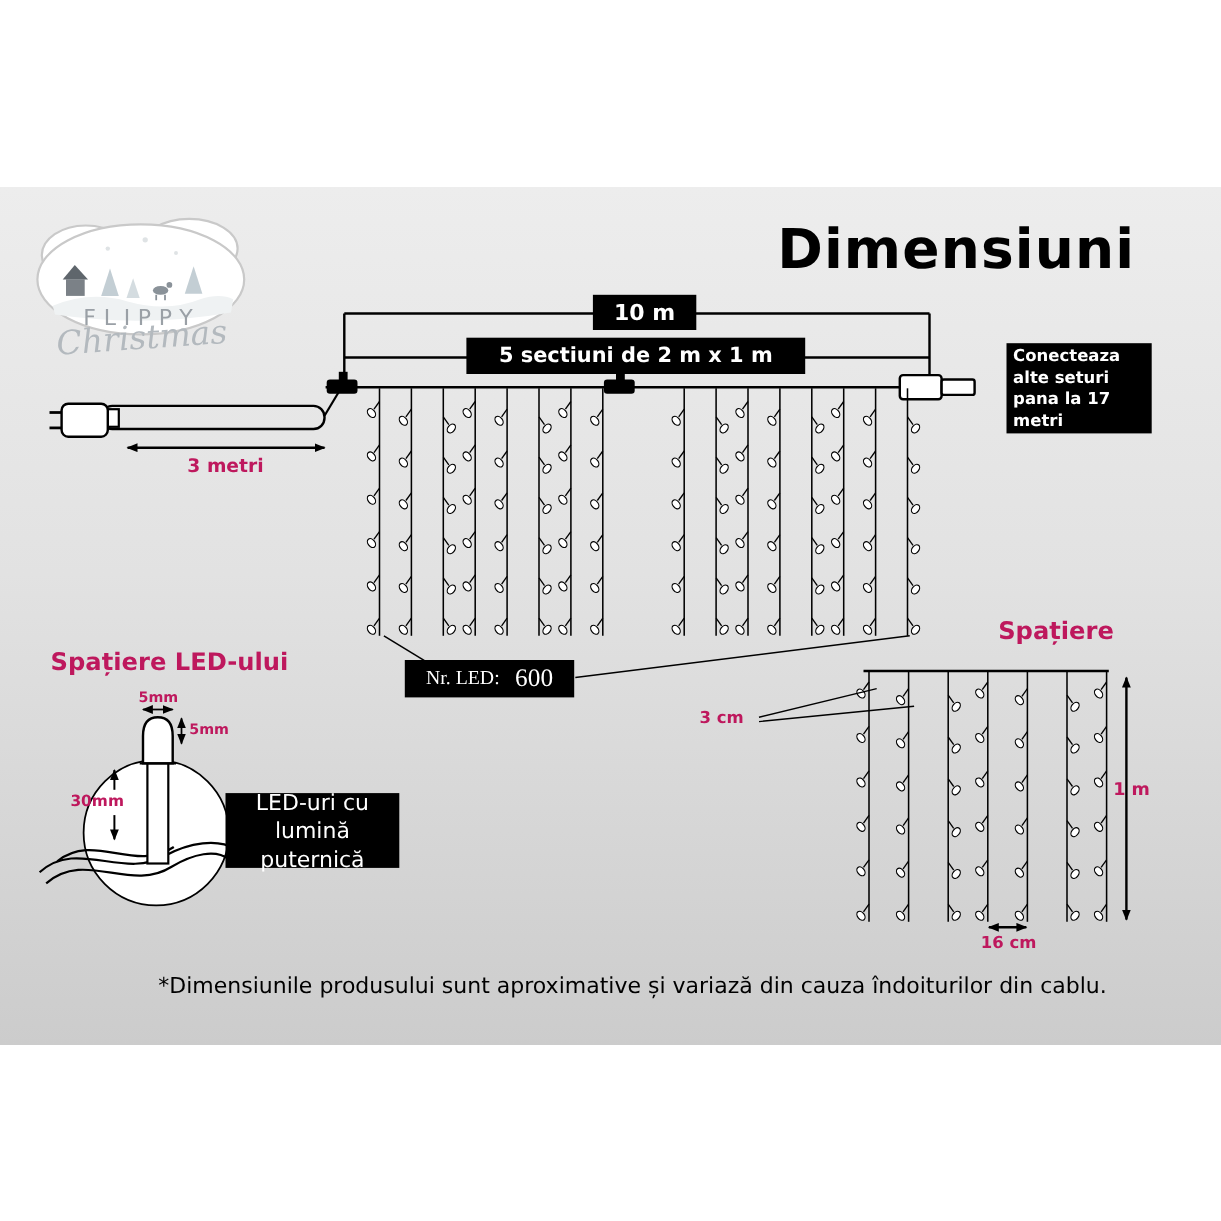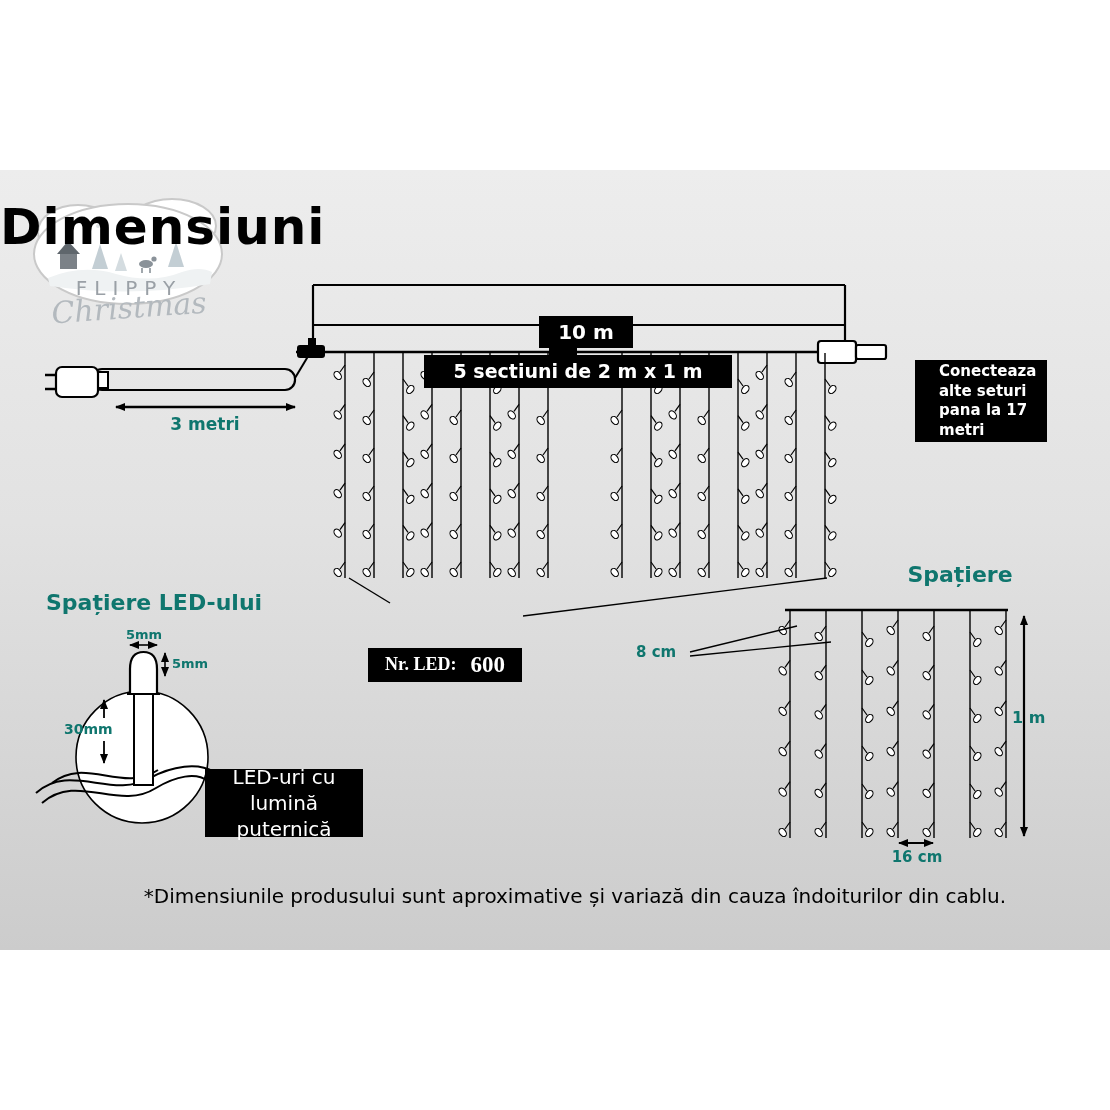"Dimensiuni" #title { text-align: left -> right }
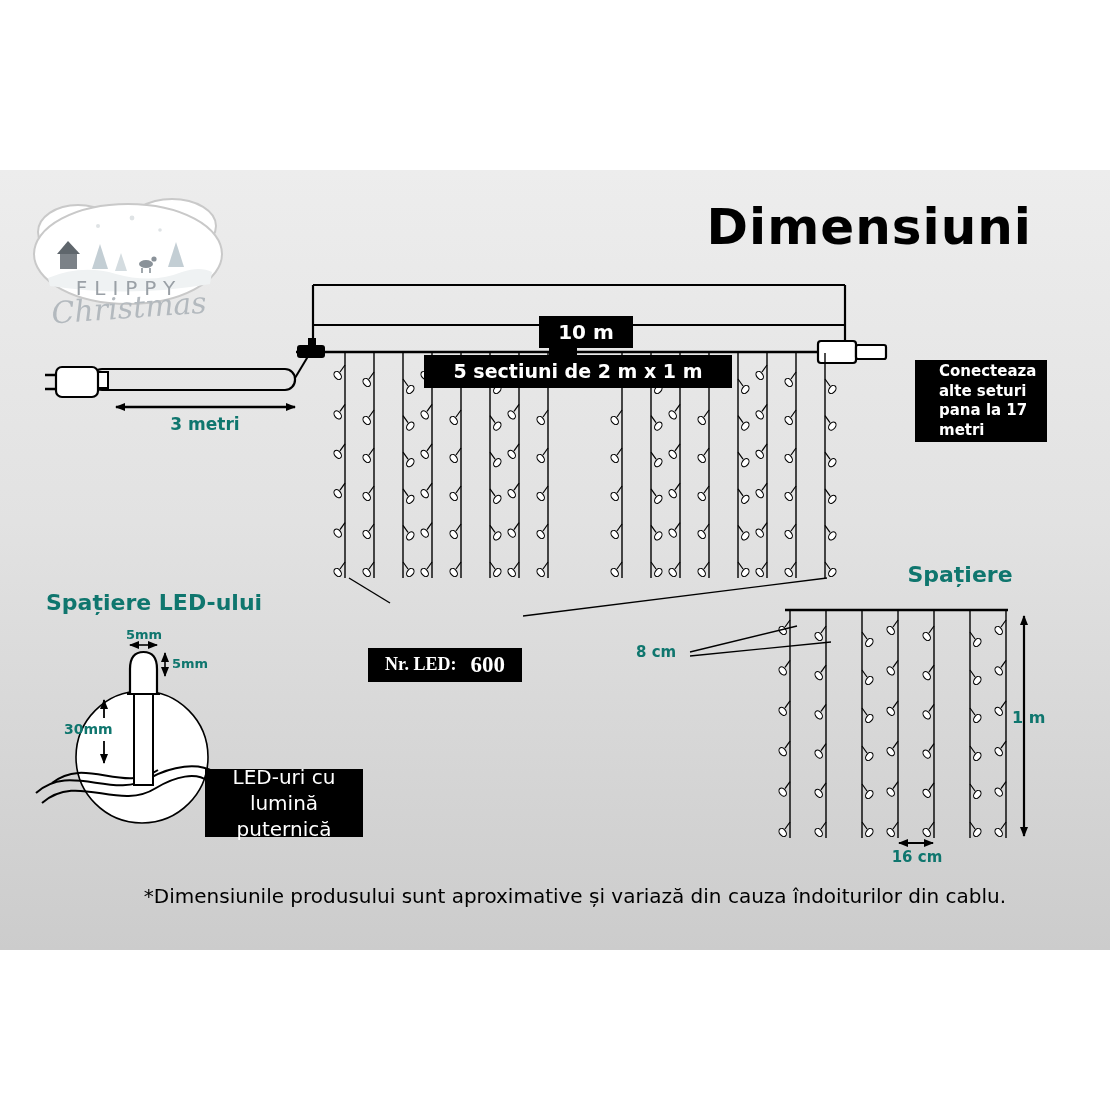"10 m" .blackbox { margin-top: 48px -> none }
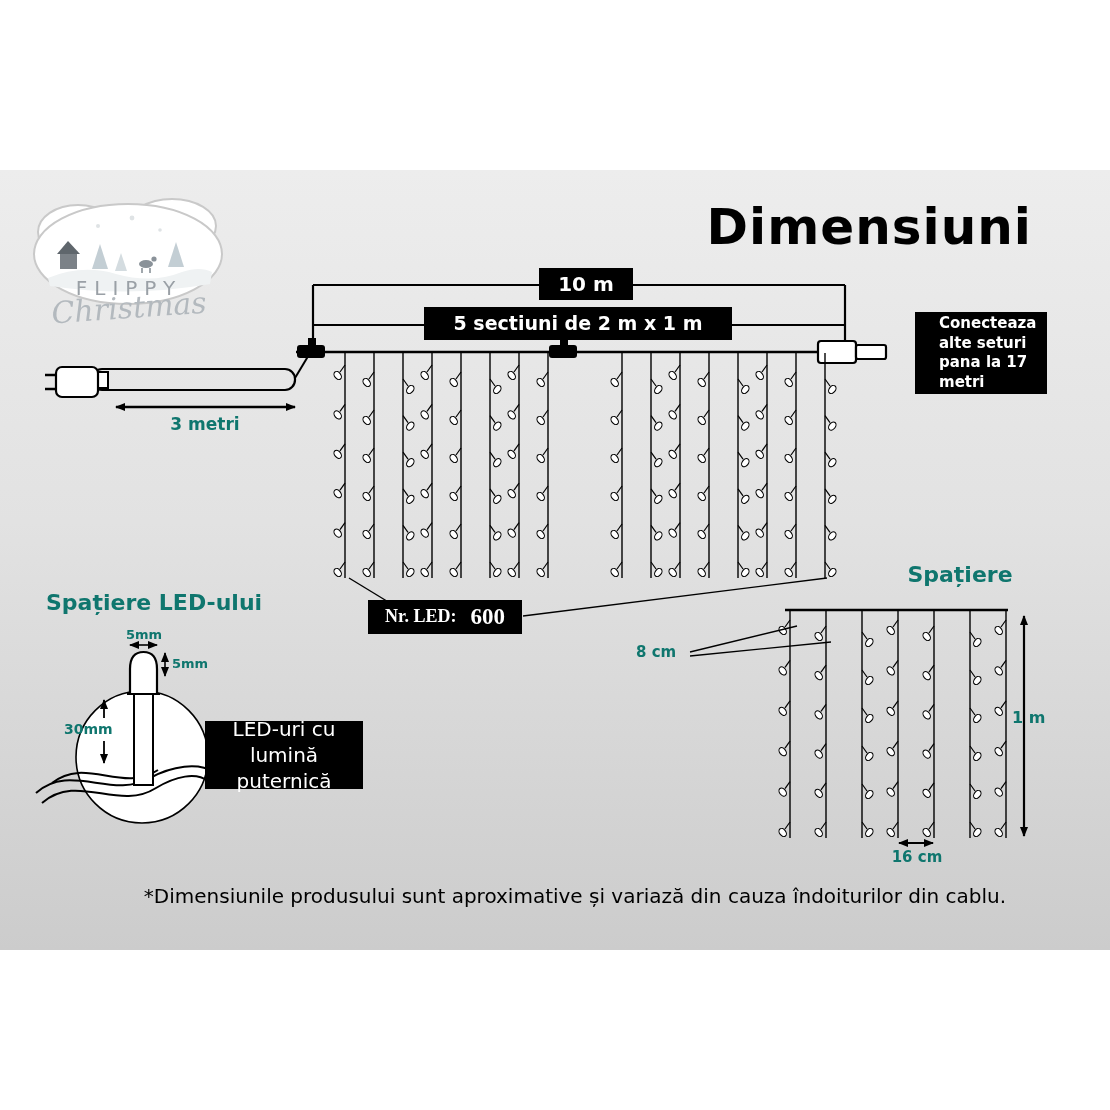"Conecteaza alte seturi pana la" #box-connect { padding: 6px 24px -> 6px 6px }
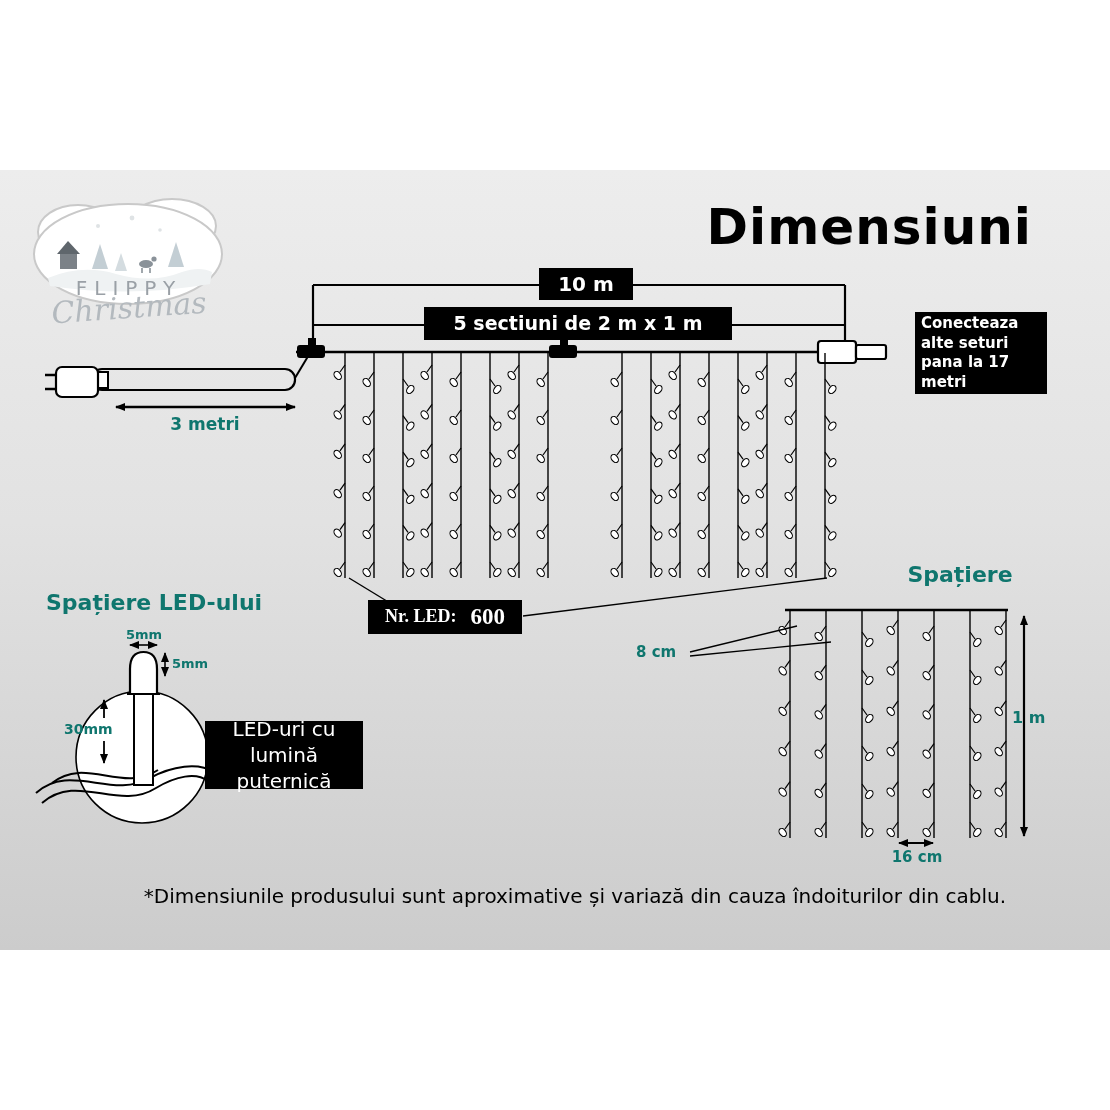"3 metri" .lbl { color: #0f766e -> #be185d }
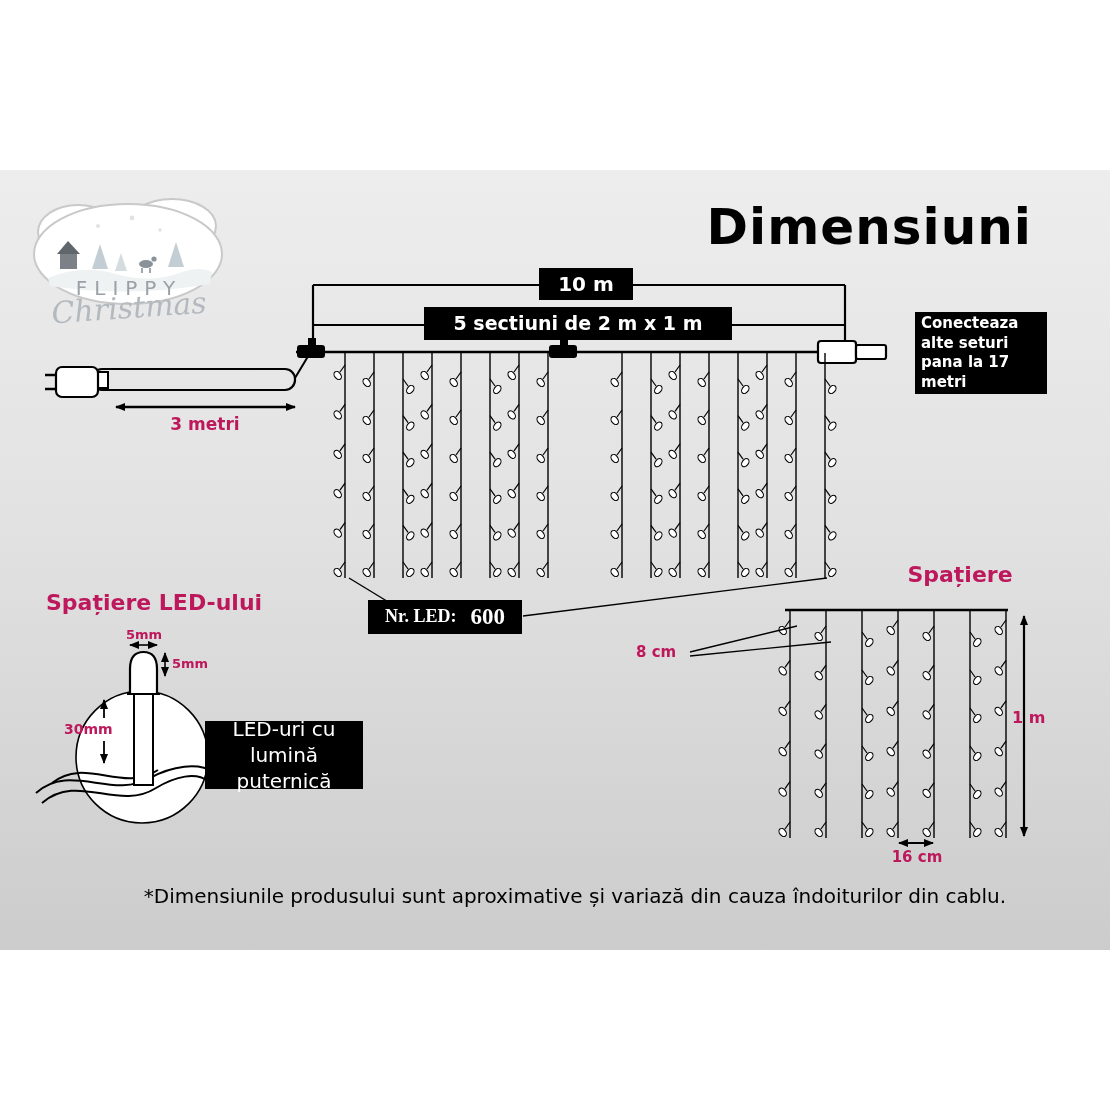"Nr. LED:" #box-nrled { font-weight: 700 -> 400 }
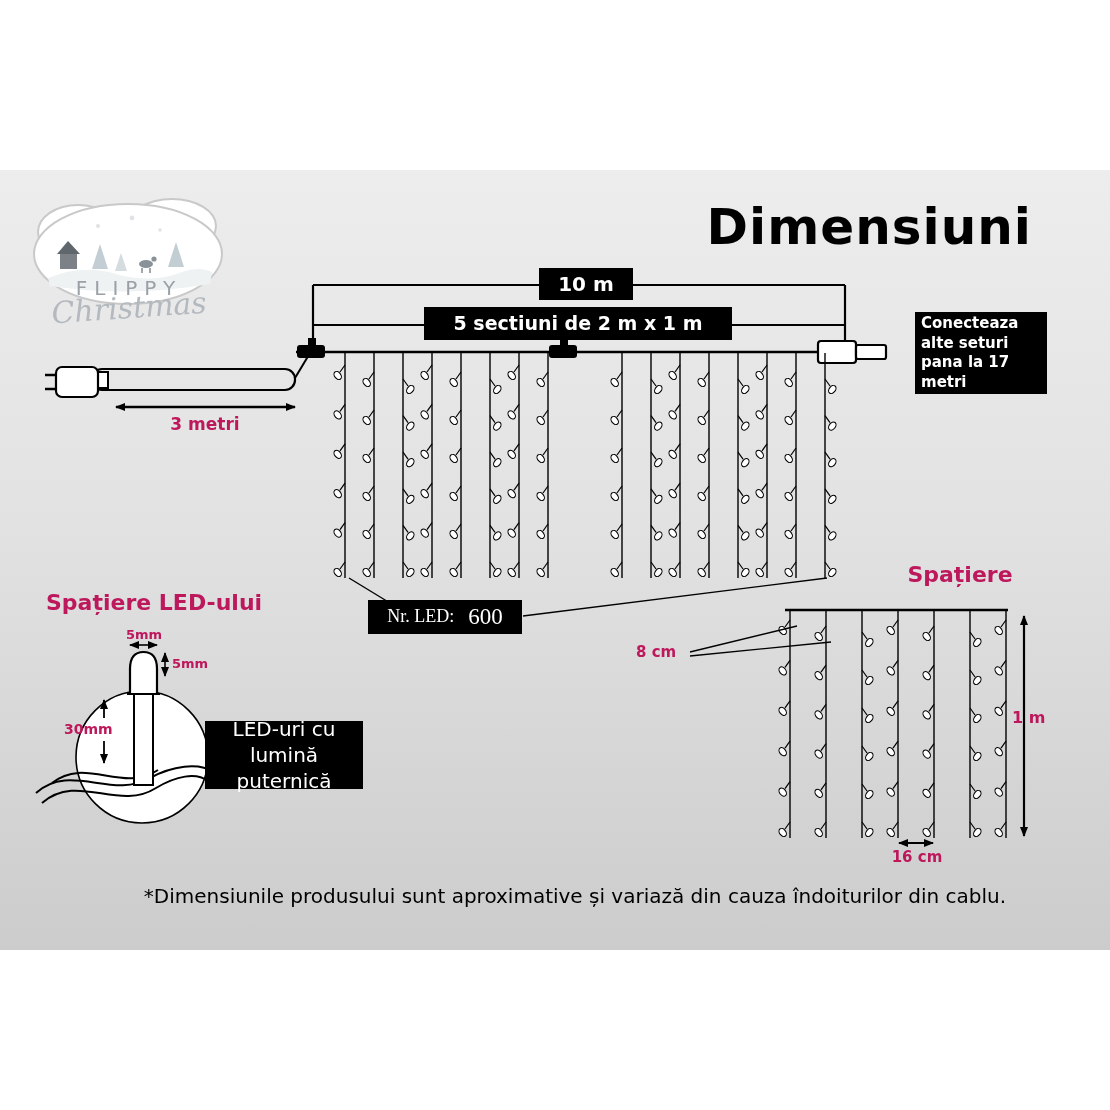"8 cm" div.lbl { text: 8 -> 3 }
